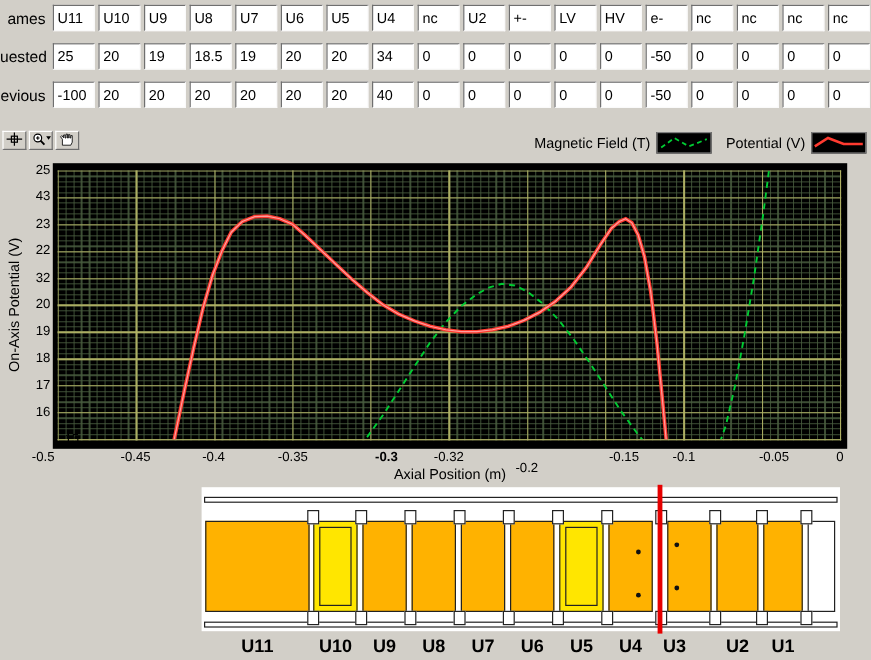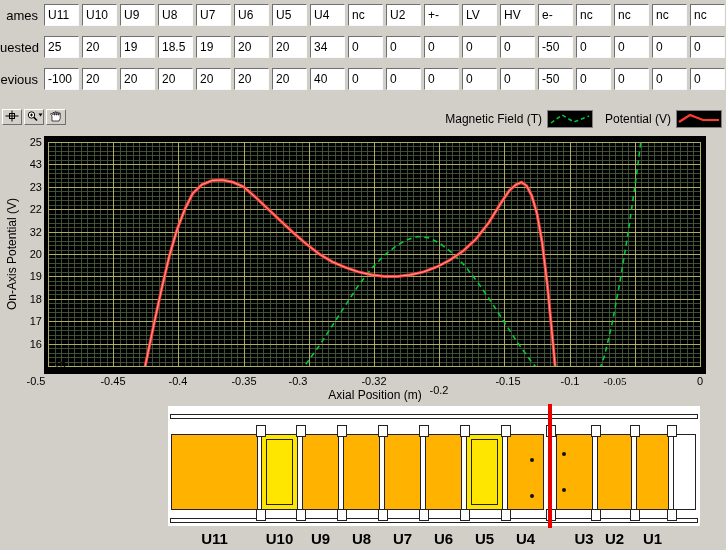"-0.3" span.xtick { font-weight: none -> bold; left: 278px -> 302px }
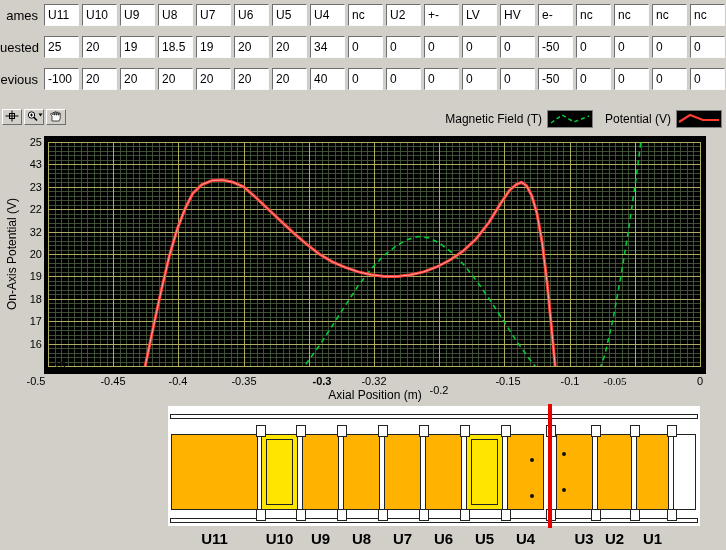"-0.15" span.xtick { left: 488px -> 500px }
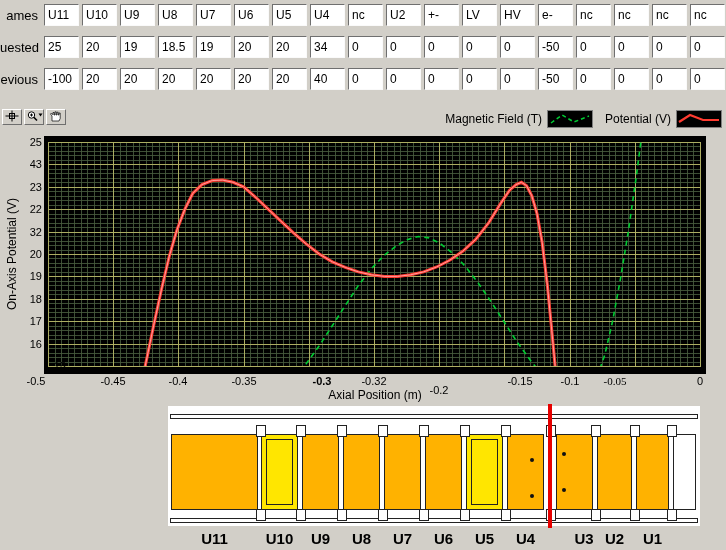"-0.05" span.xtick { font-family: Liberation Serif, serif -> none; left: 595px -> 625px }
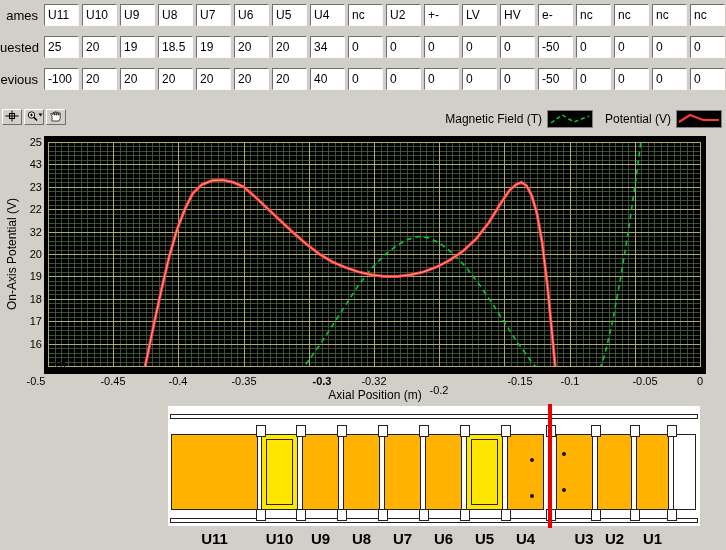"U3" span.elec-label { left: 392px -> 370px }
